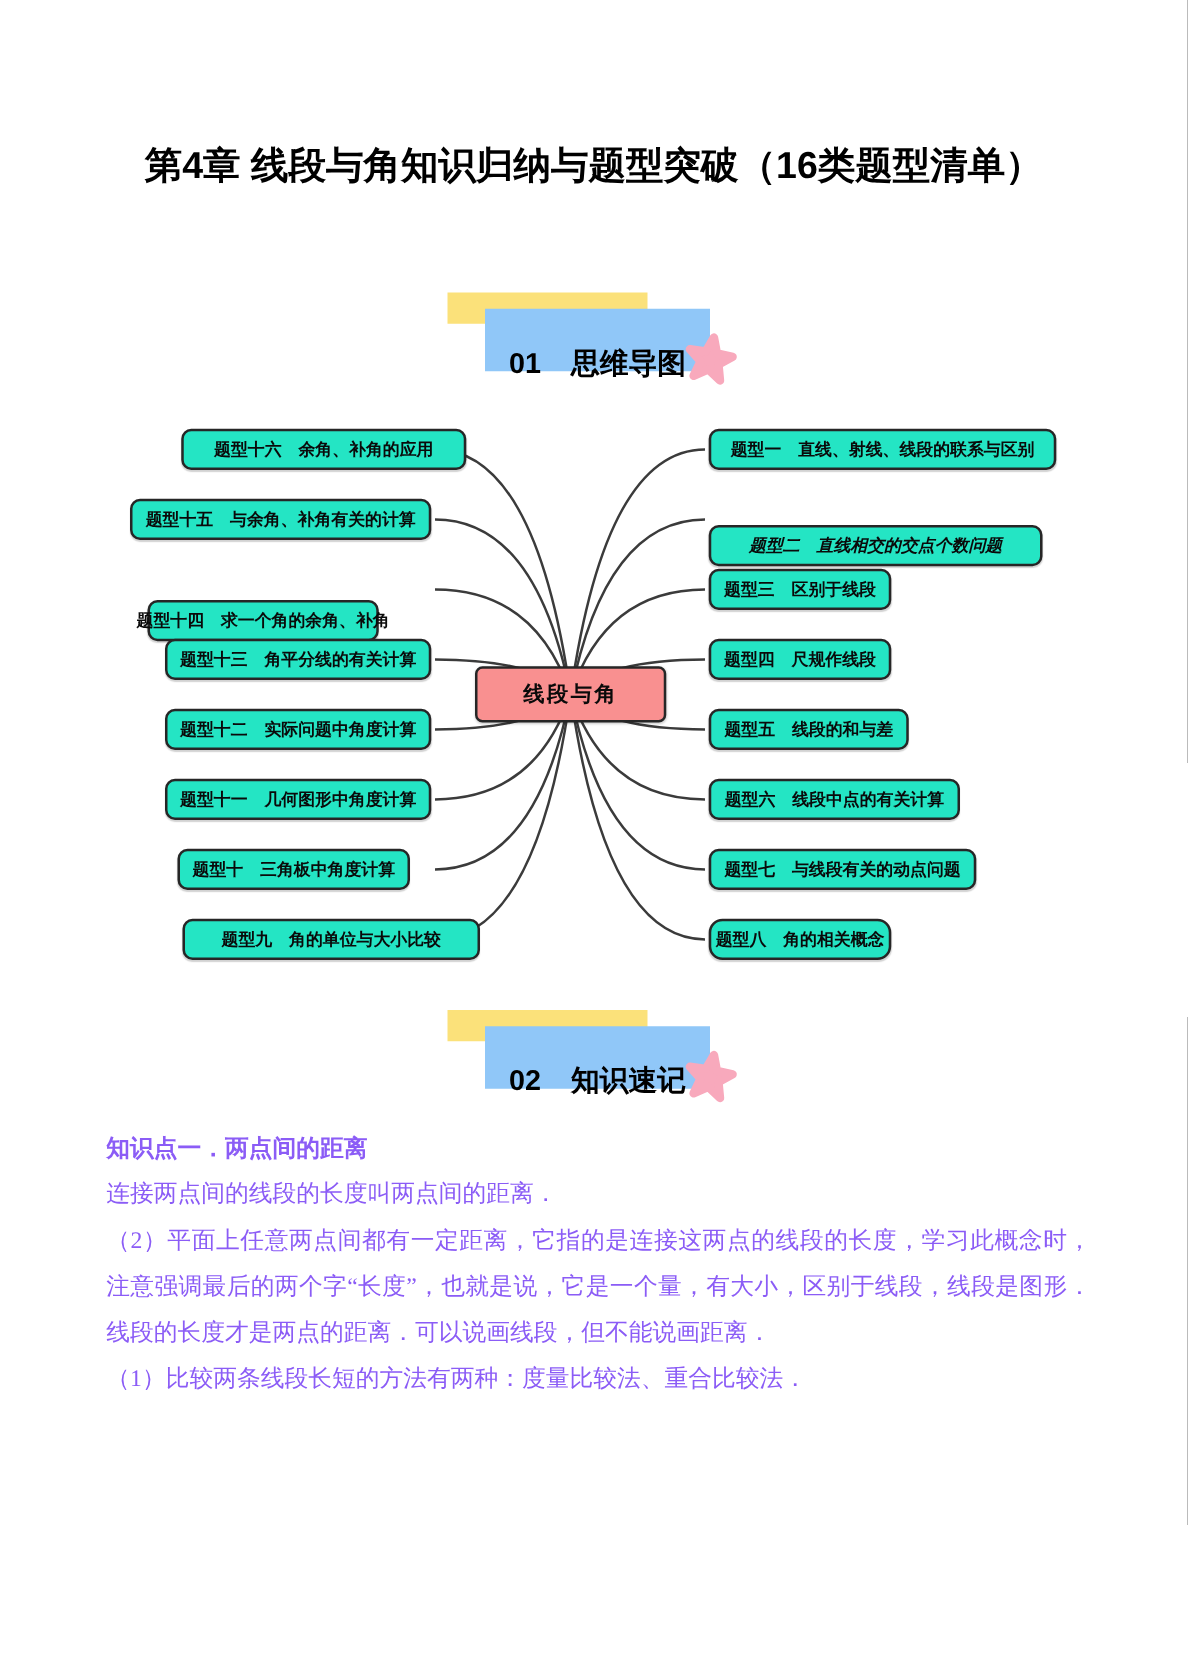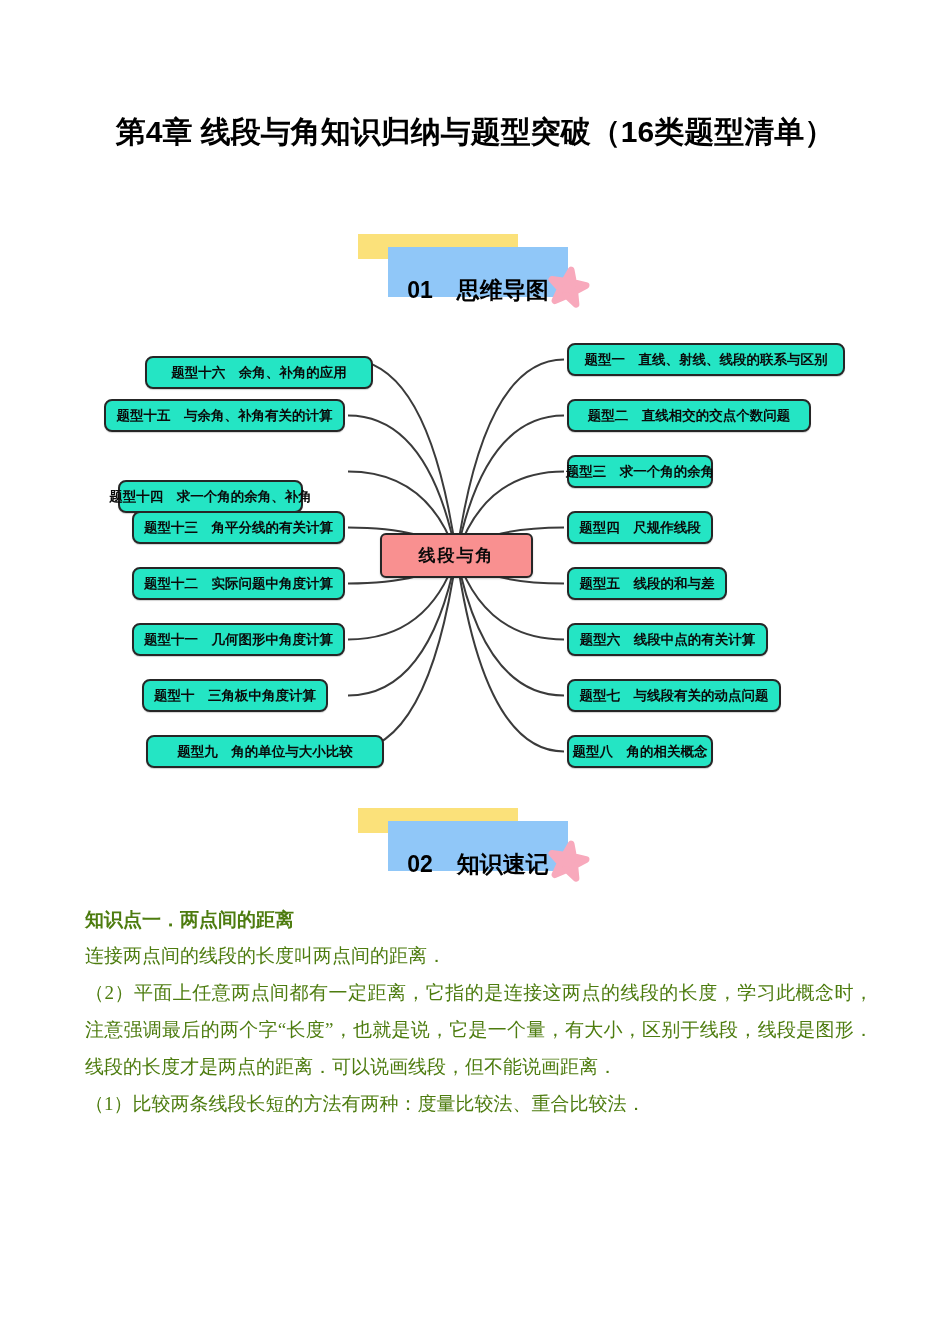"题型十六 余角、补角的应用" div.mm-node { top: 356px -> 343px }
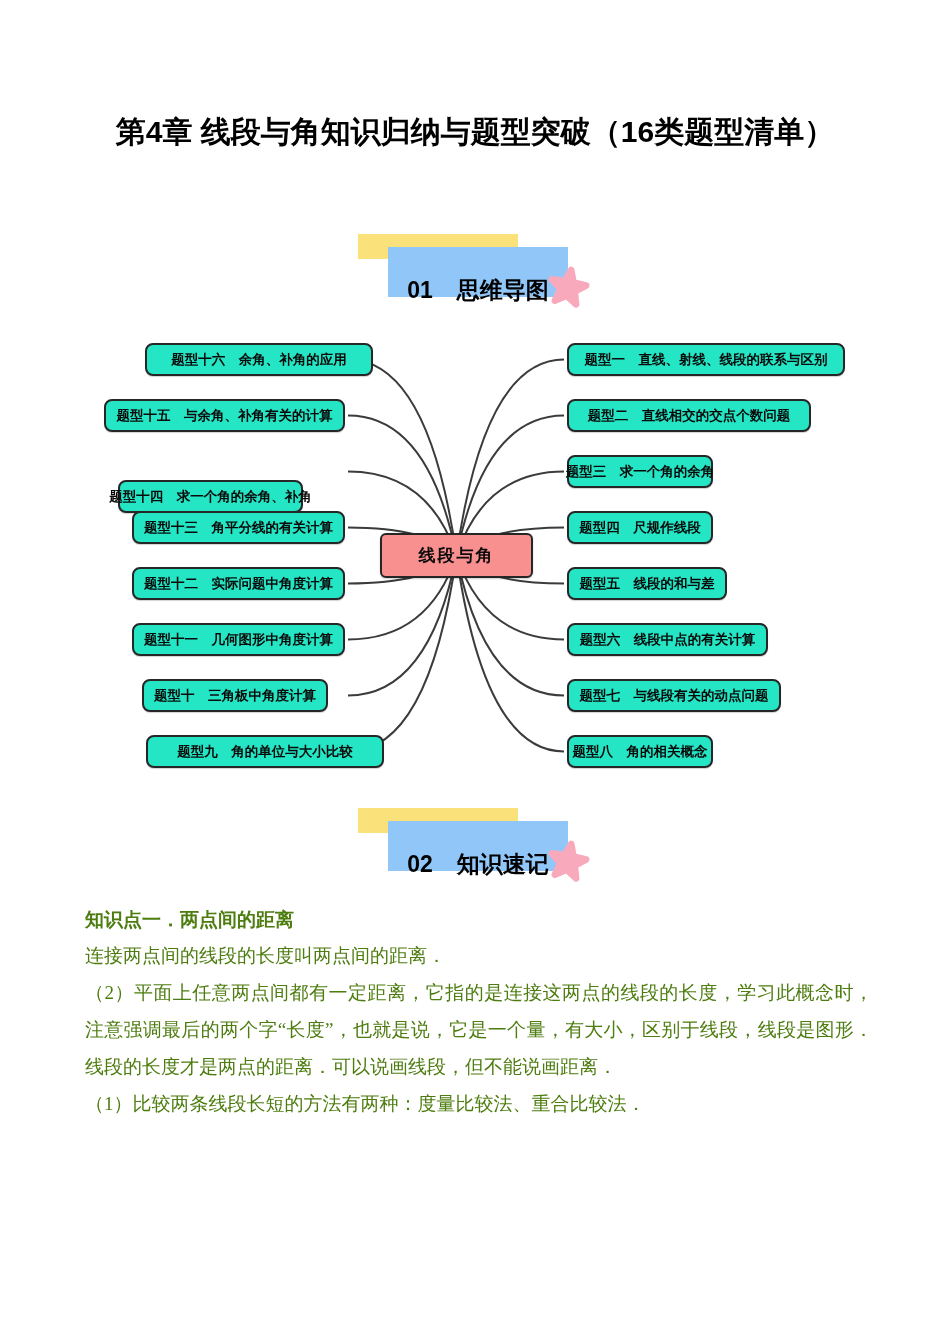"题型二 直线相交的交点个数问题" div.mm-node { font-style: none -> italic; top: 399px -> 420px; width: 244px -> 267px }
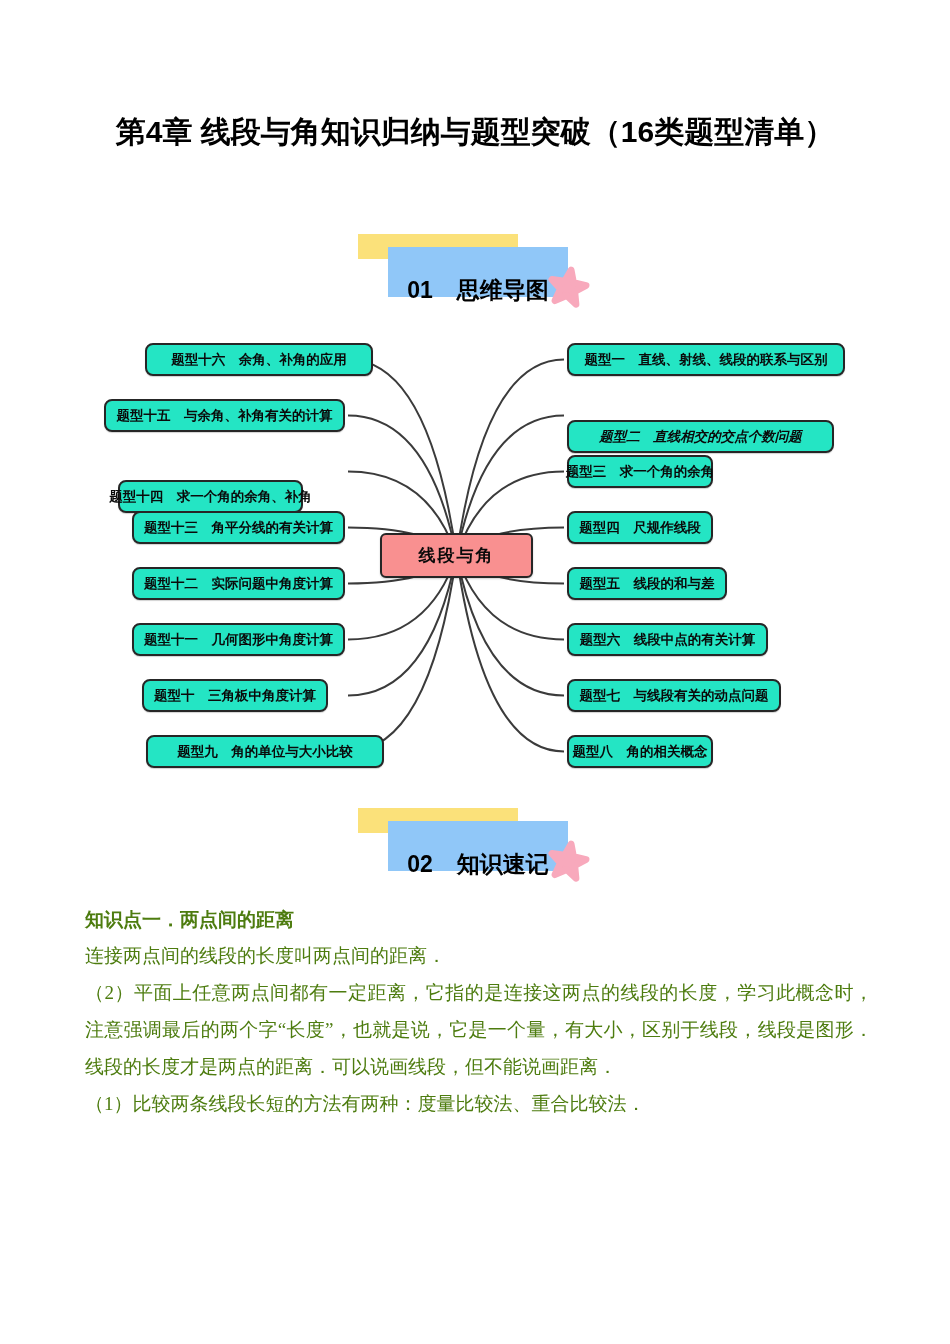"题型三 求一个角的余角" div.mm-node { text: 求一个角的余角 -> 区别于线段 }
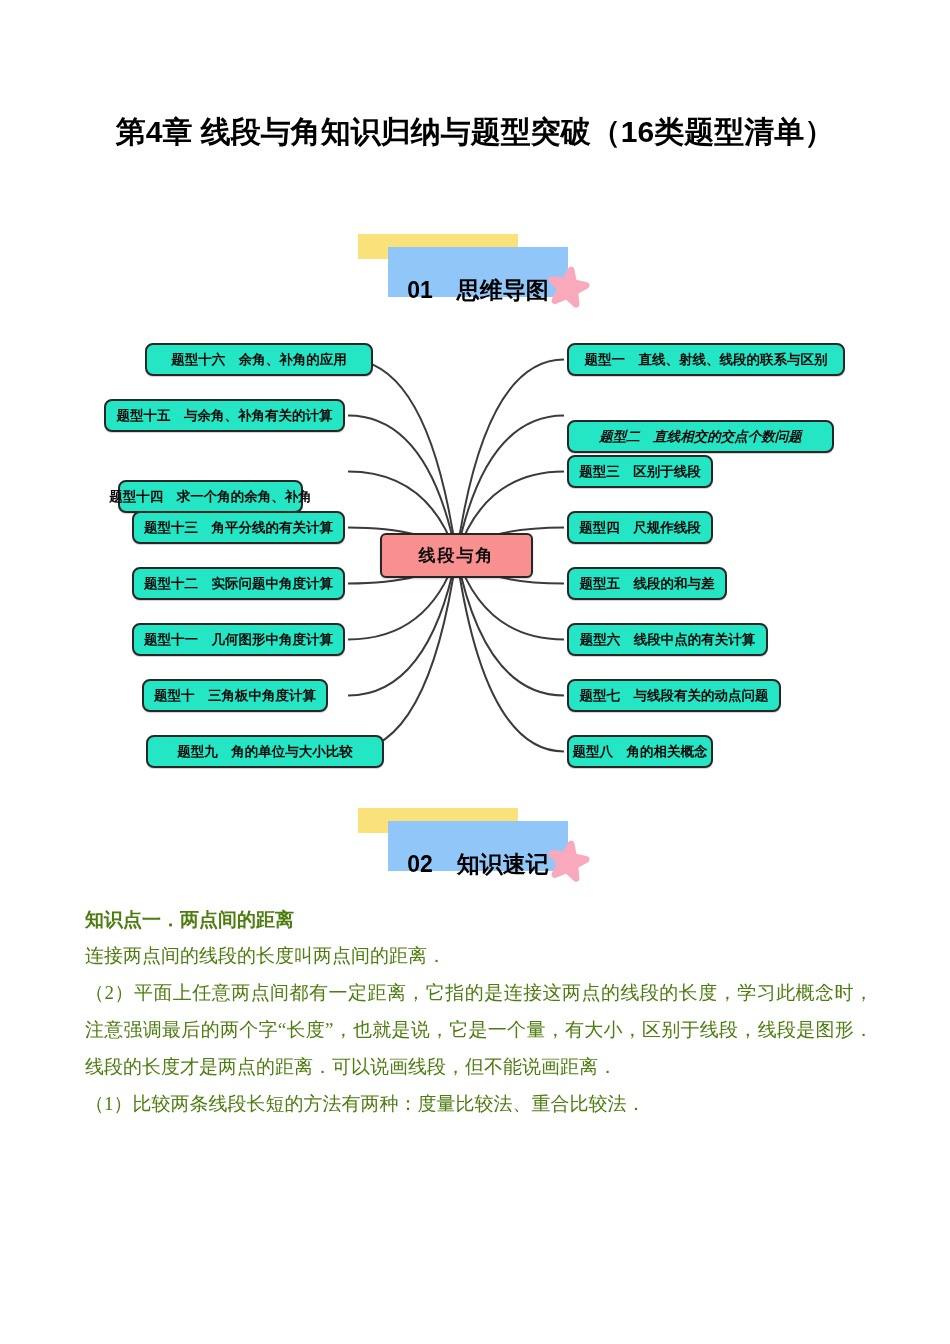"题型八 角的相关概念" div.mm-node { border-radius: none -> 11px }
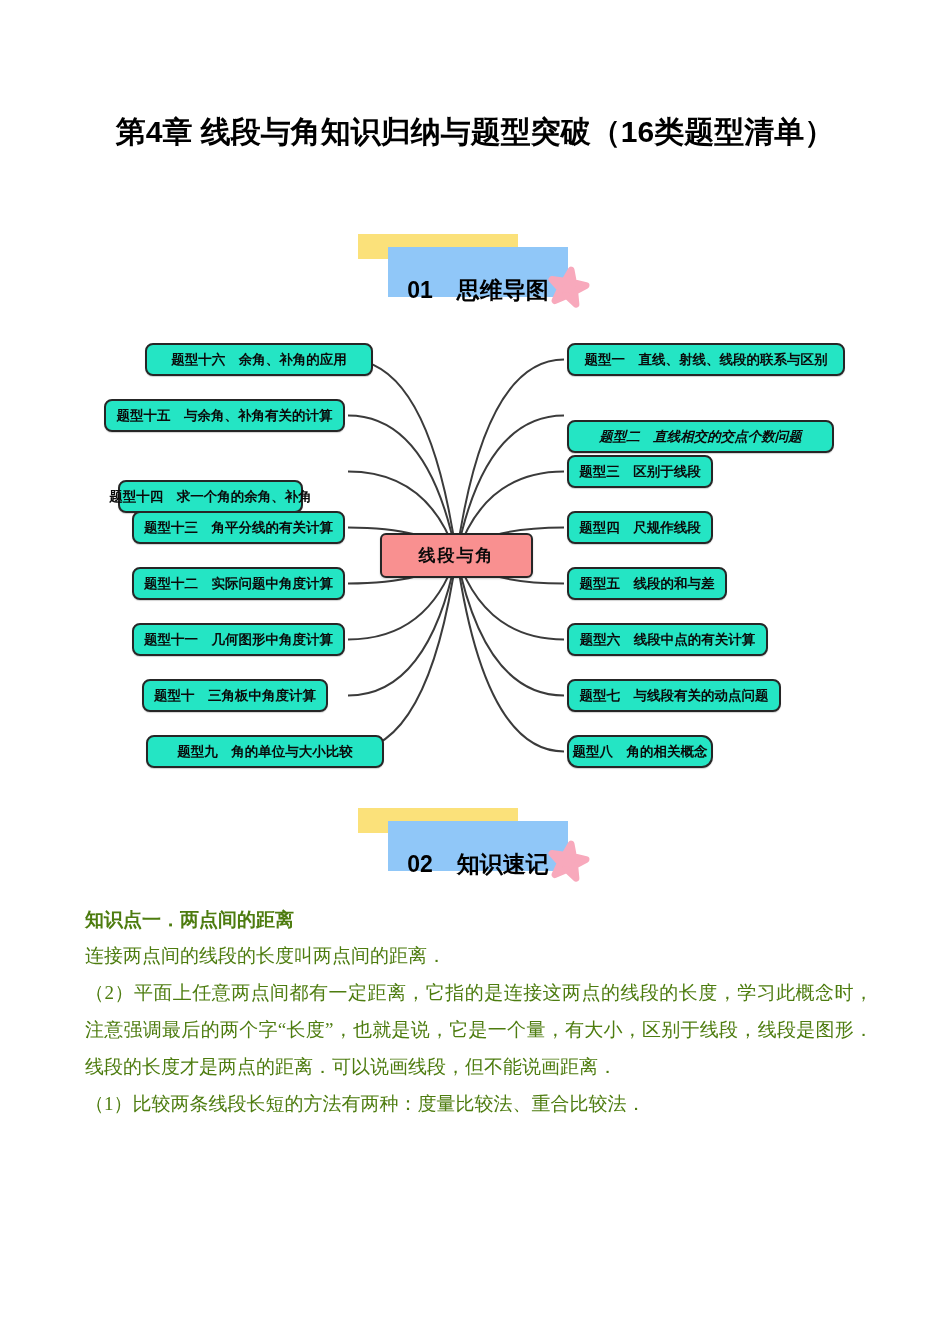"知识点一．两点间的距离" .knowledge { color: #4d7c0f -> #8b5cf6 }
